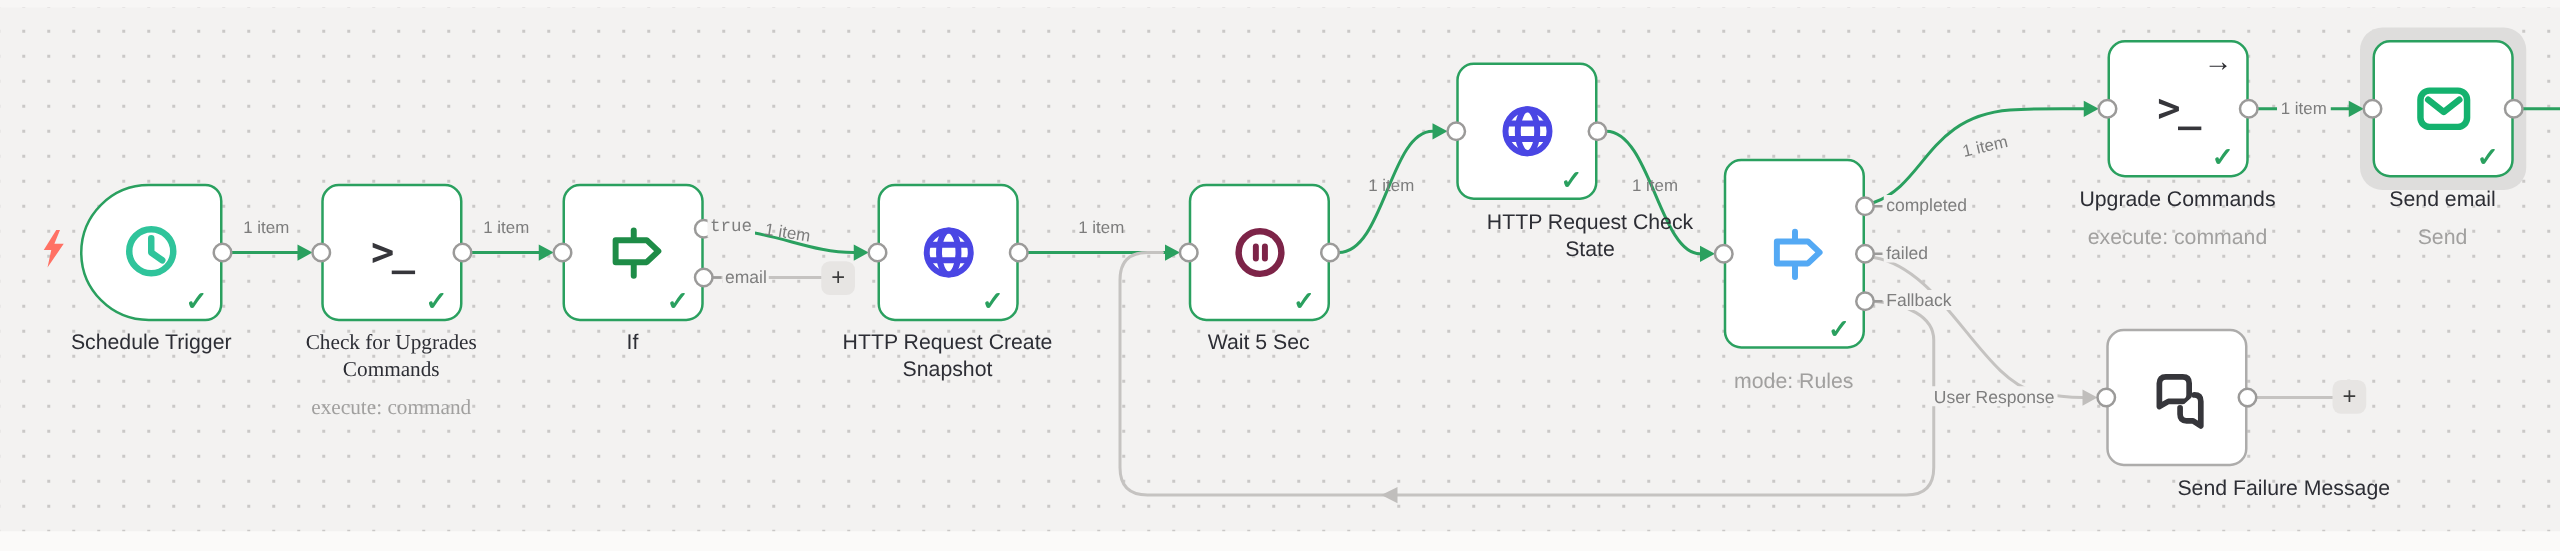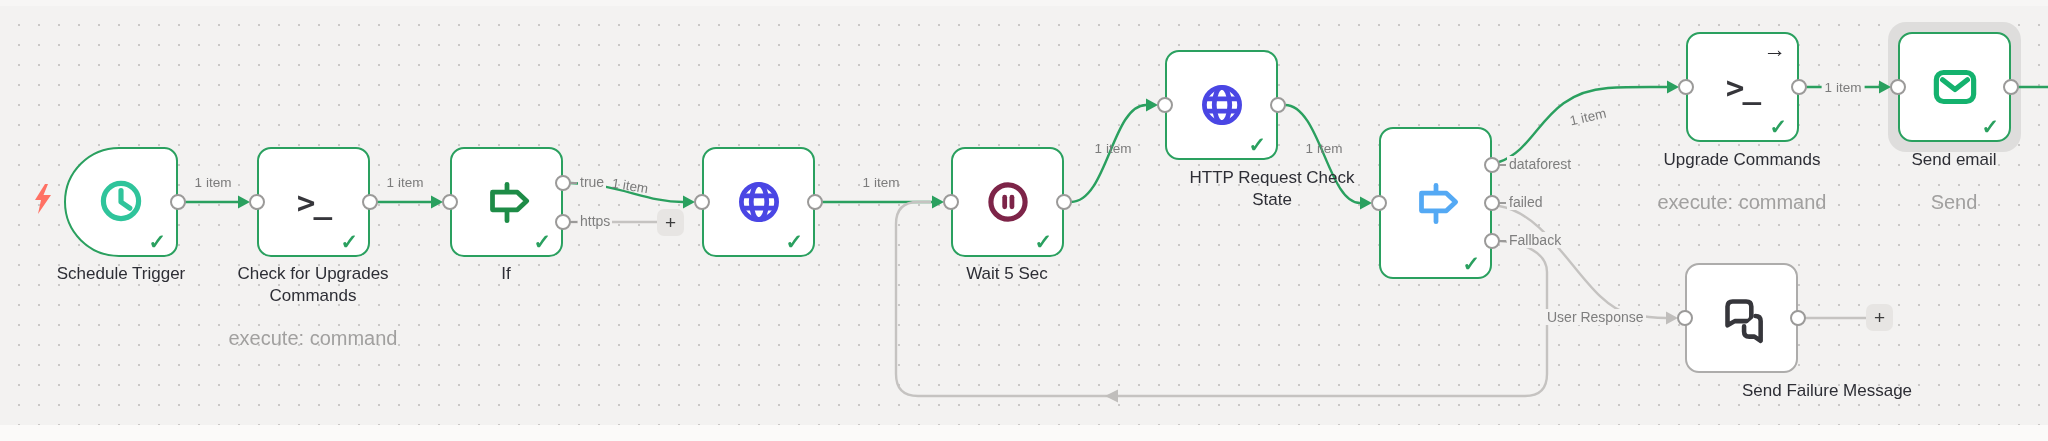"dataforest" div.branch-label { text: dataforest -> completed }
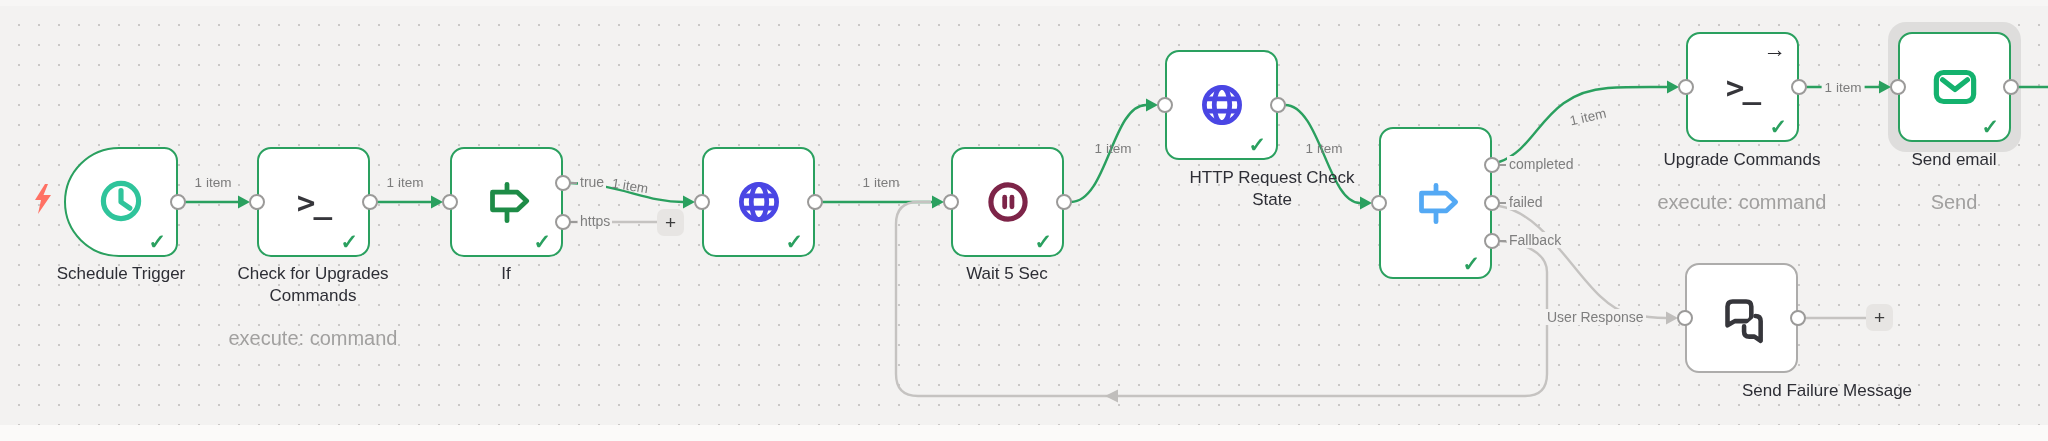"true" div.branch-label { font-family: none -> Liberation Mono, monospace; left: 578px -> 566px }
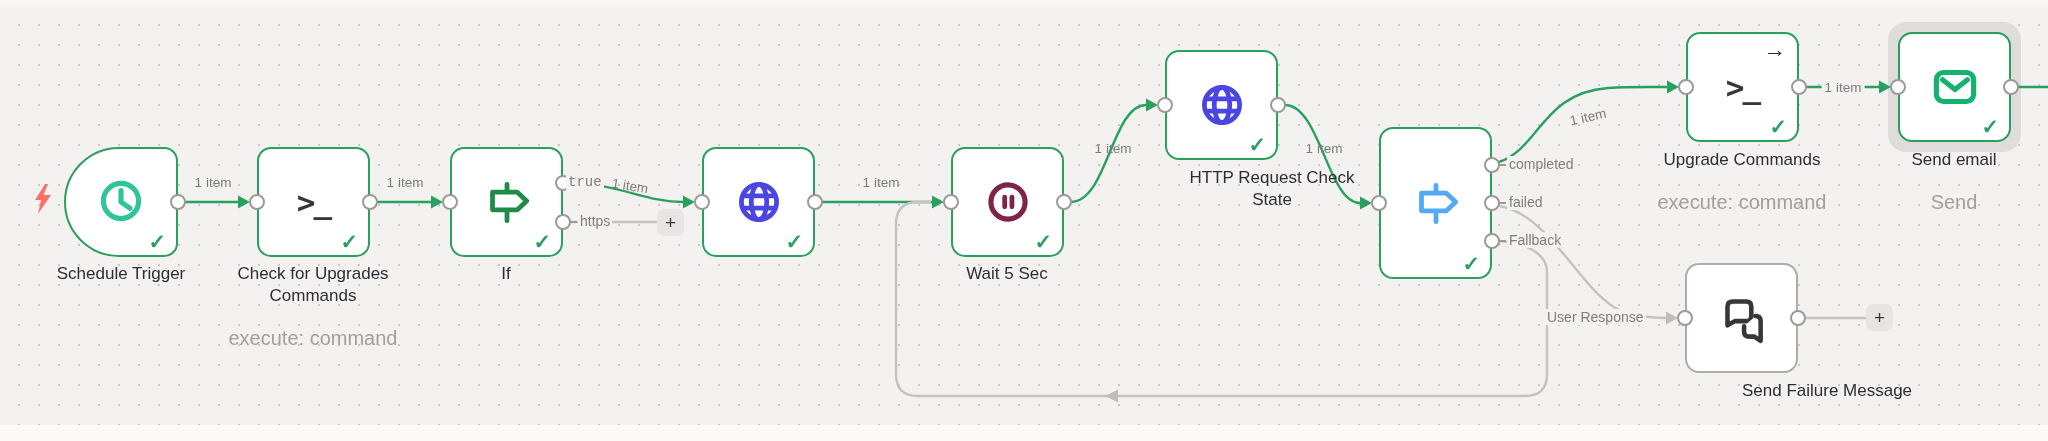"execute: command" .ns { font-size: 20px -> 17px; margin-top: 20px -> 9px }
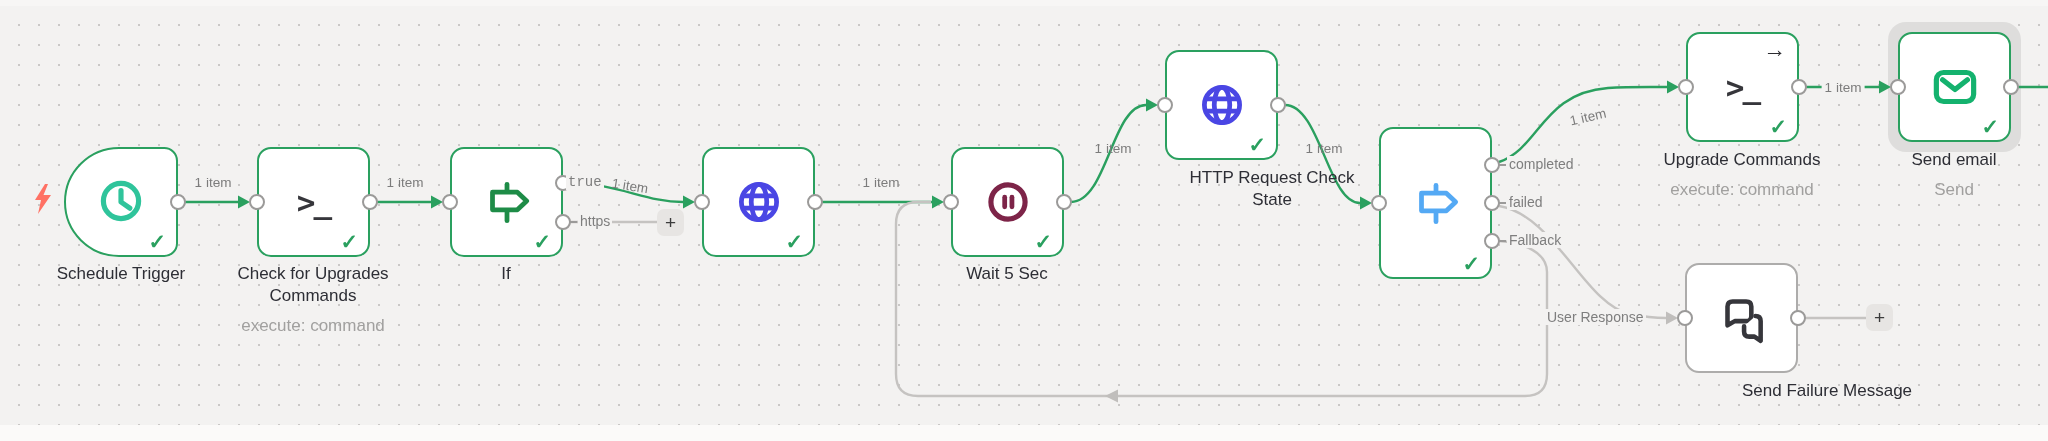"https" div.branch-label { text: https -> email }
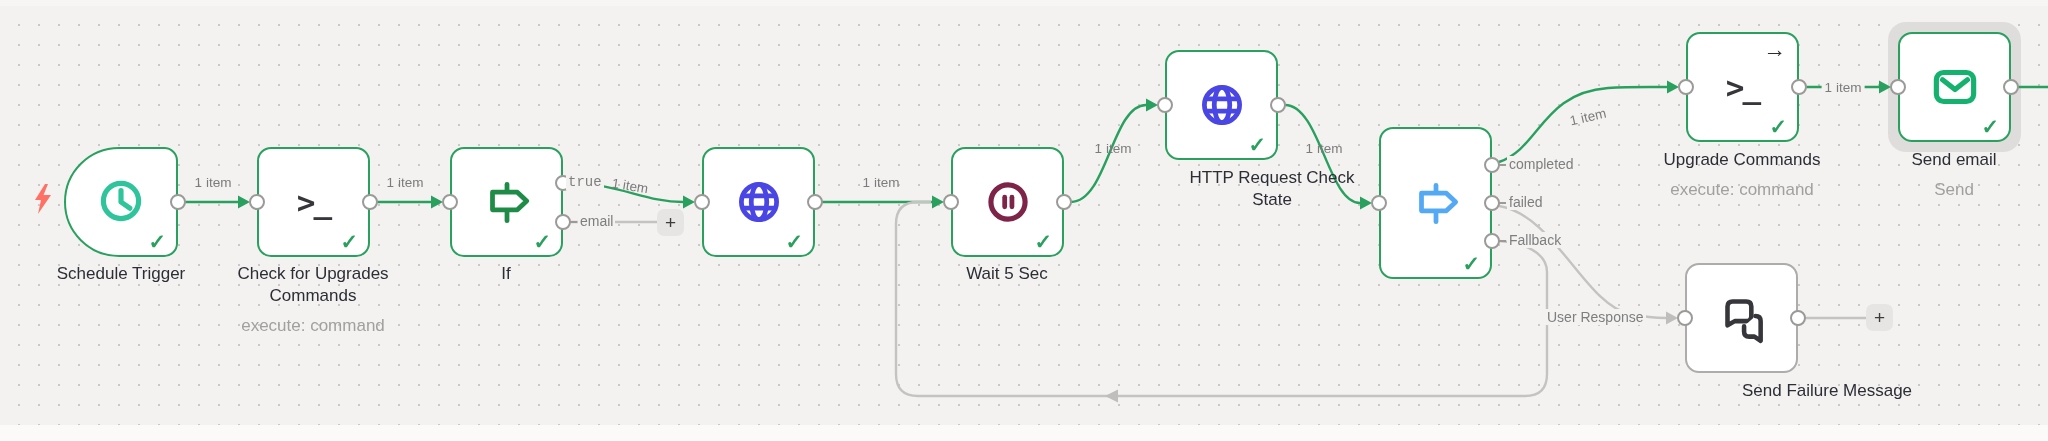"Check for Upgrades Commands" div.node-label-block { font-family: none -> Liberation Serif, serif }
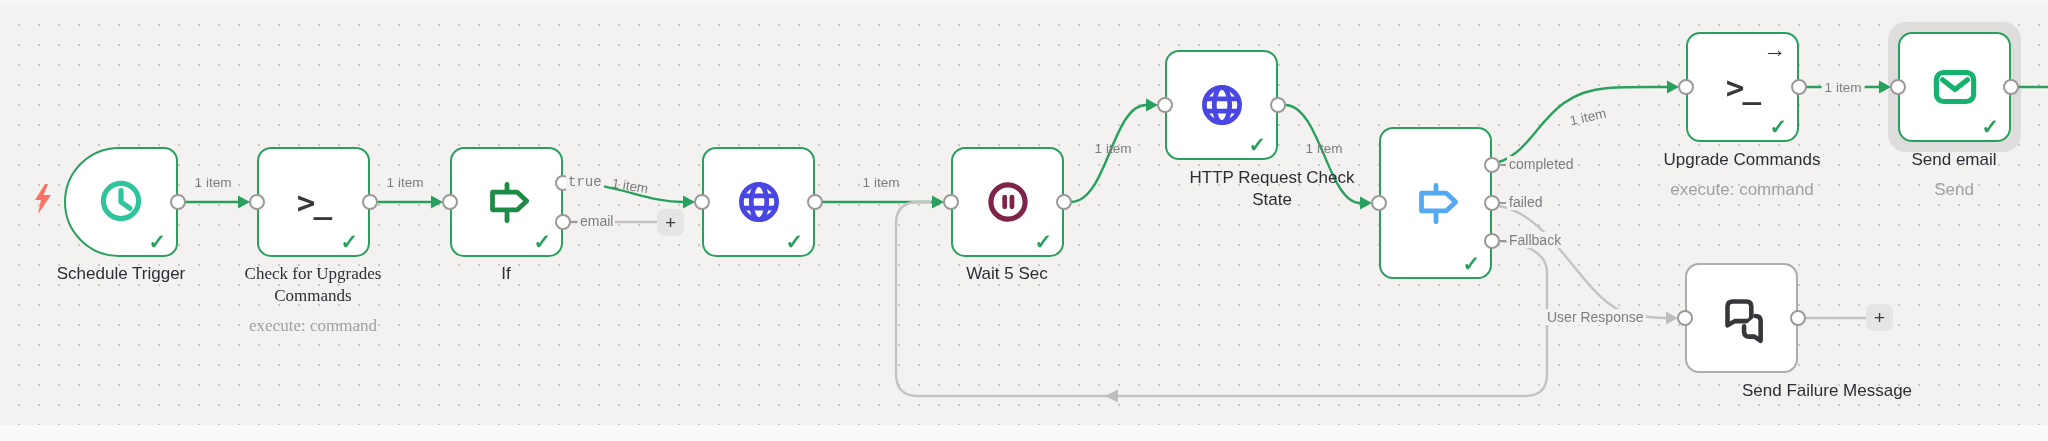"HTTP Request Create Snapshot" div.nl { html: none -> <div>HTTP Request Create Snapshot</div> }
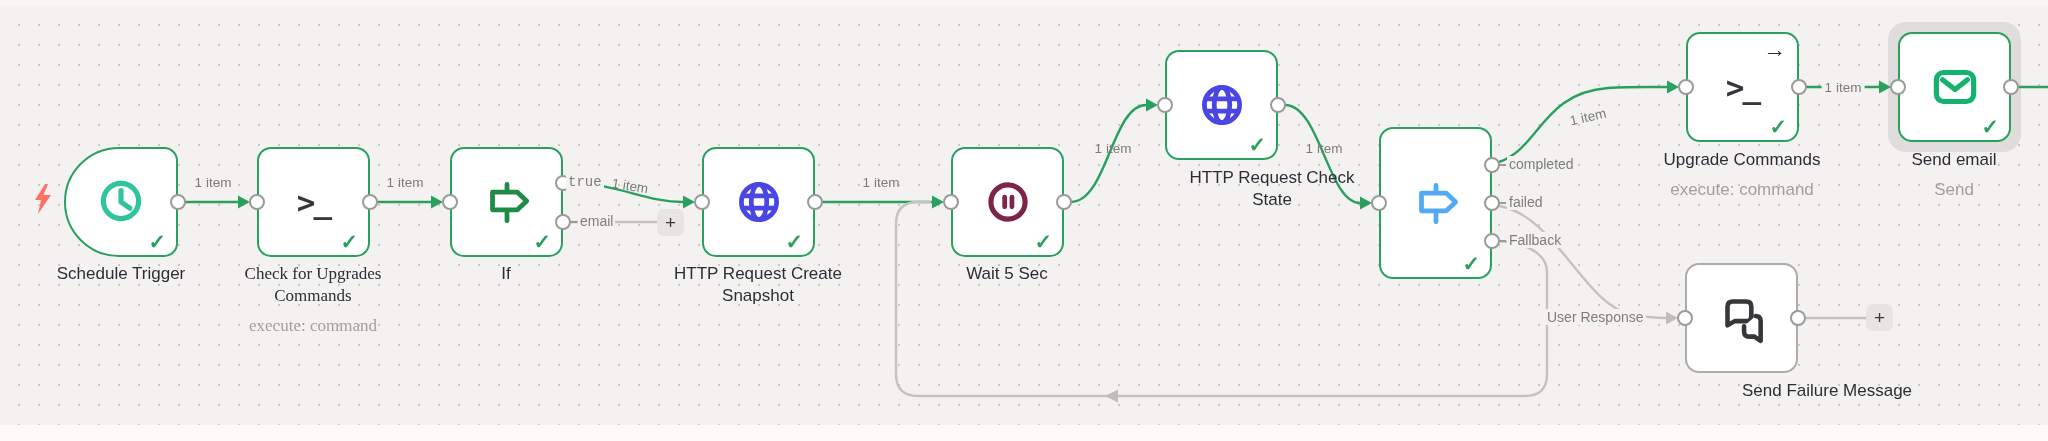"mode: Rules" div.ns { html: none -> <div>mode: Rules</div> }
